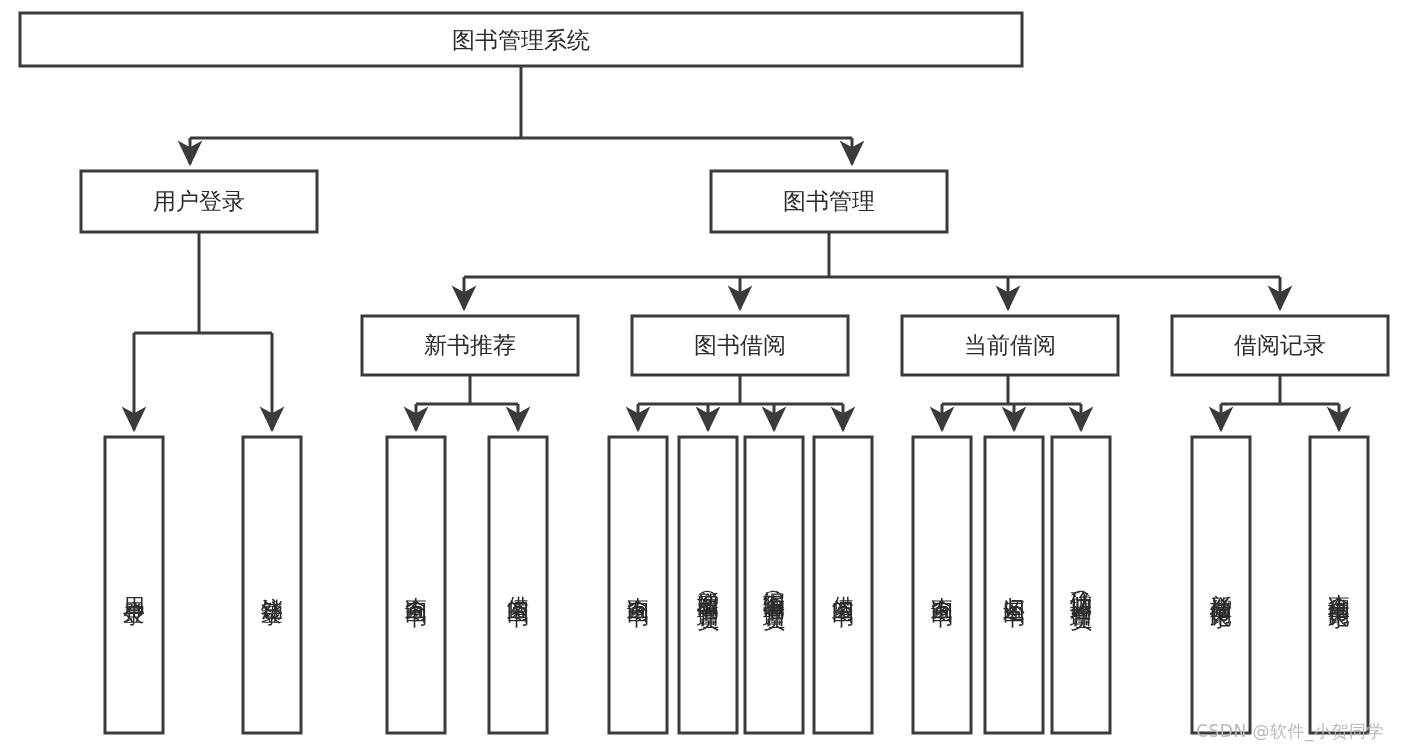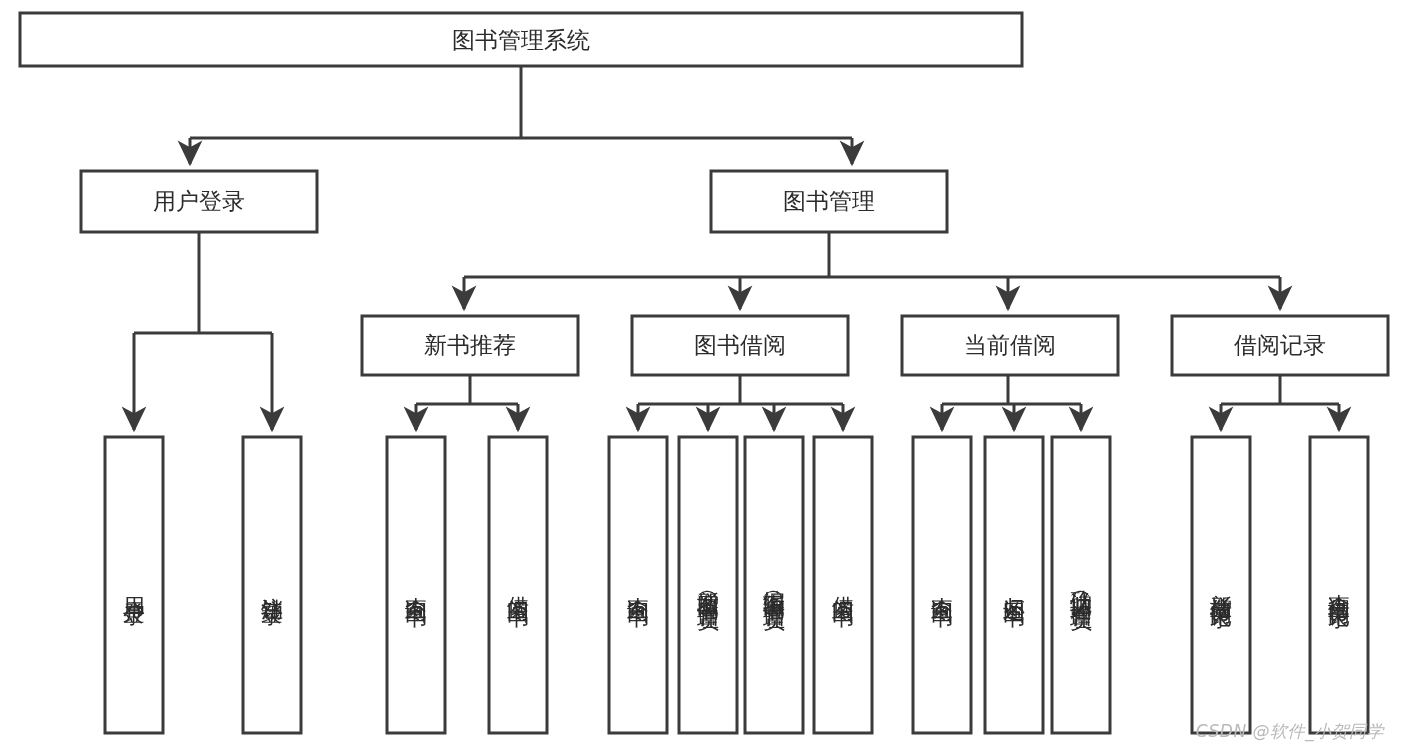"CSDN @软件_小贺同学" .watermark { font-style: italic -> none }
